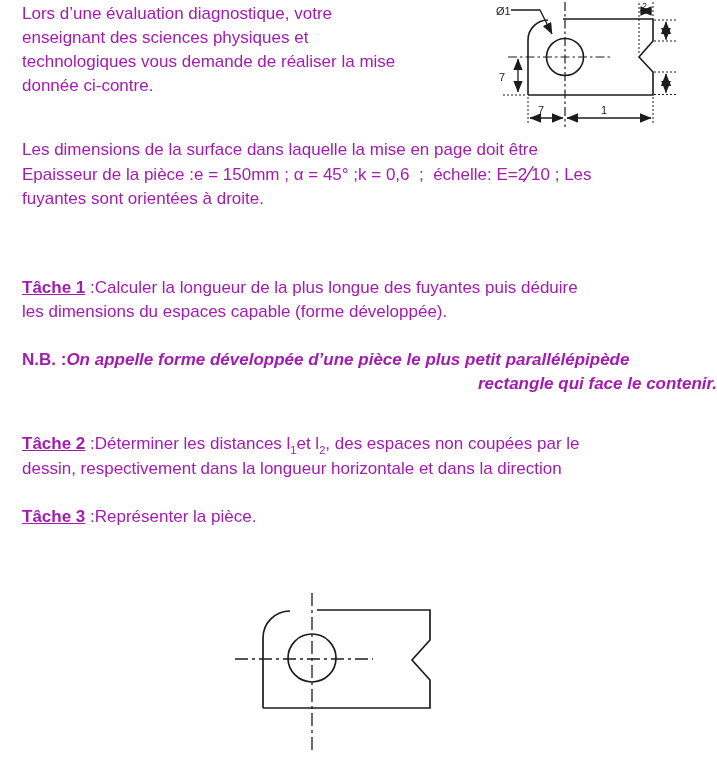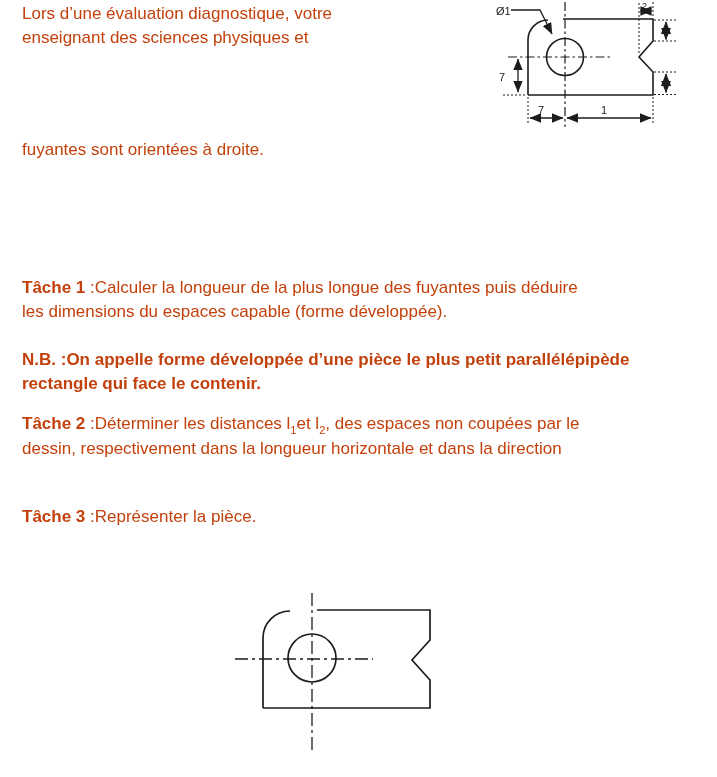"Lors d’une évaluation diagnostique," .line { color: #c2410c -> #a21caf }
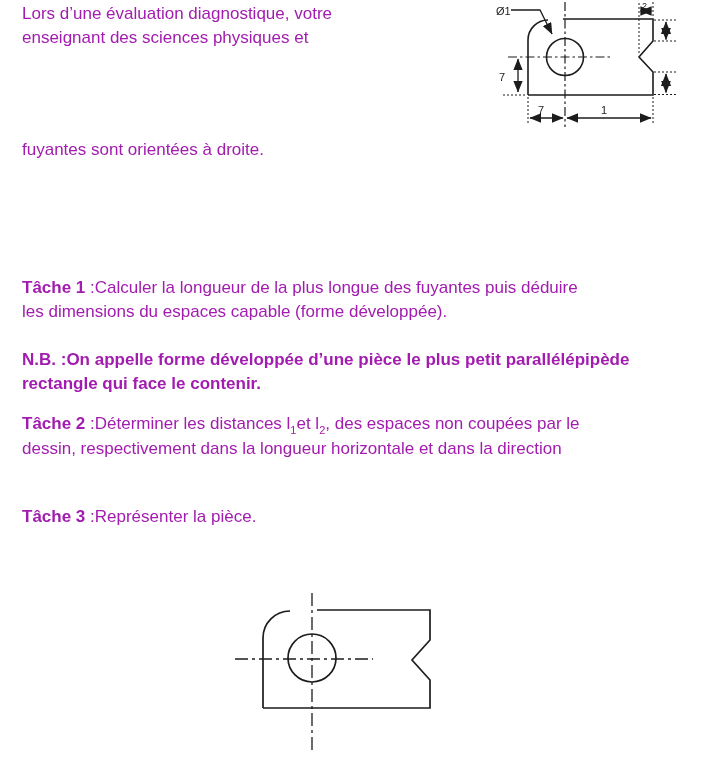"technologiques vous demande de réaliser" div.line { html: none -> <div>technologiques vous demande de réaliser la mise</div> }
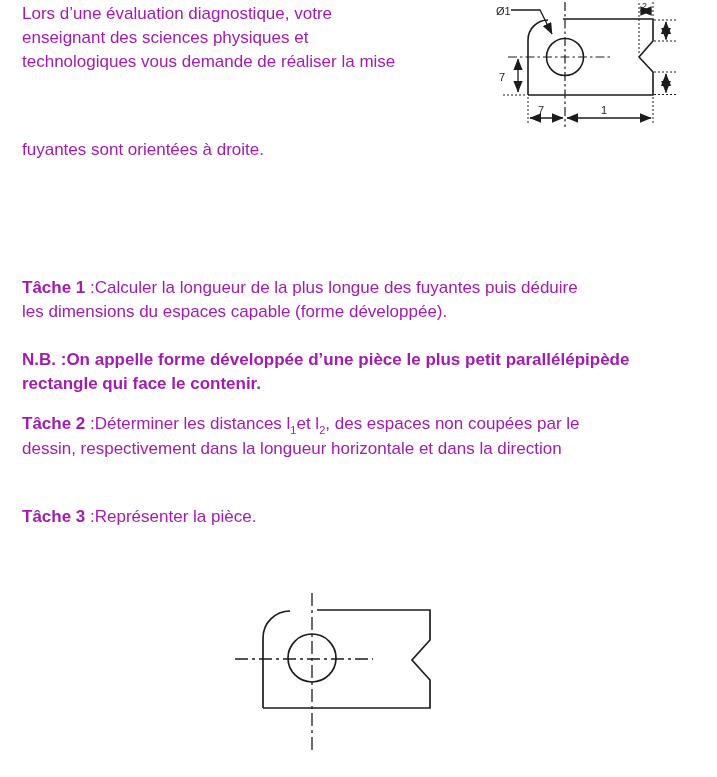"donnée ci-contre." div.line { html: none -> <div>donnée ci-contre.</div> }
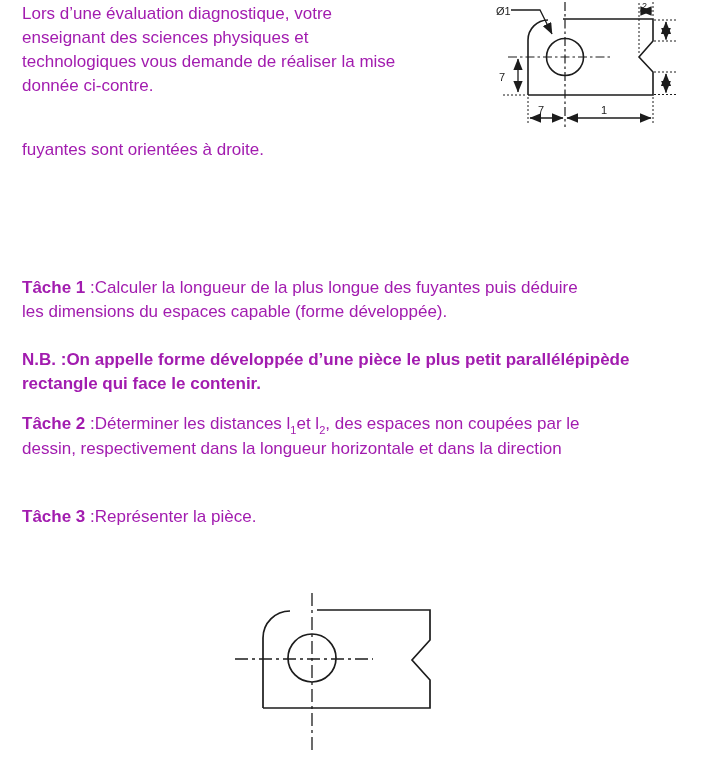"Les dimensions de la surface" div.line { html: none -> <div>Les dimensions de la surface dans laquelle la mise en page doit être</div> }
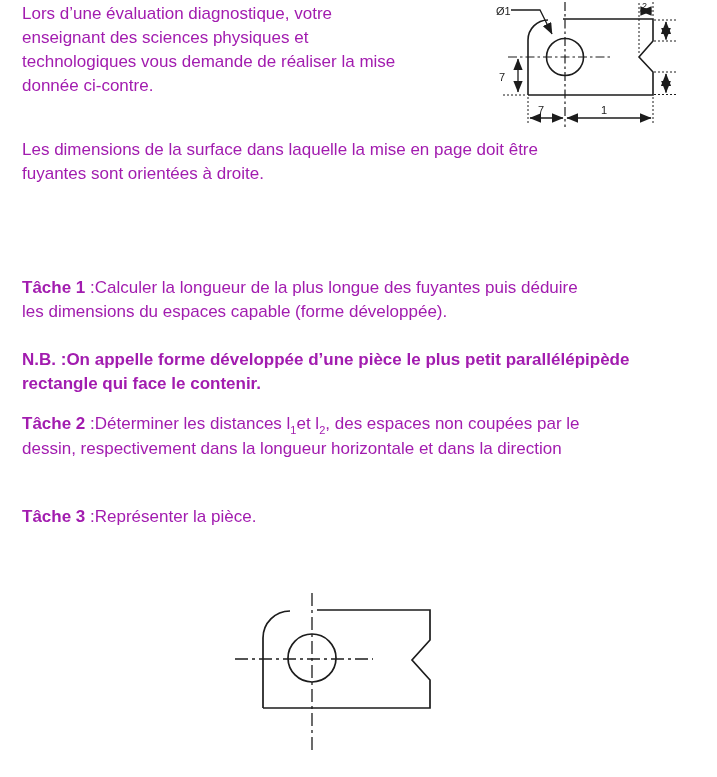"Epaisseur de la pièce :e" div.line { html: none -> <div><span>Epaisseur de la pièce :e = 150mm ; α = 45° ;k = 0,6 ; échelle: E=2</span><span>∕</span><span>10 ; Les</span></div> }
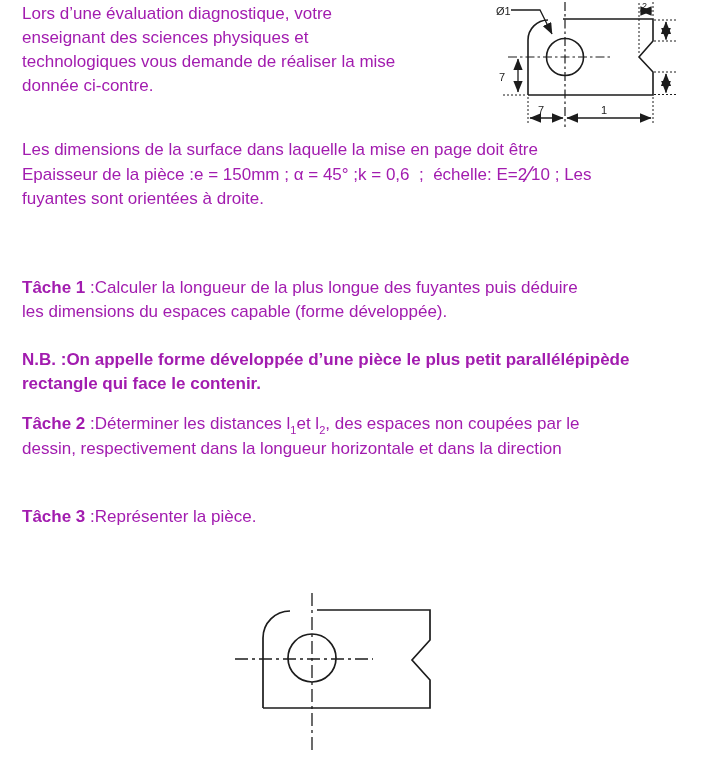"Tâche 1" .u { text-decoration: none -> underline }
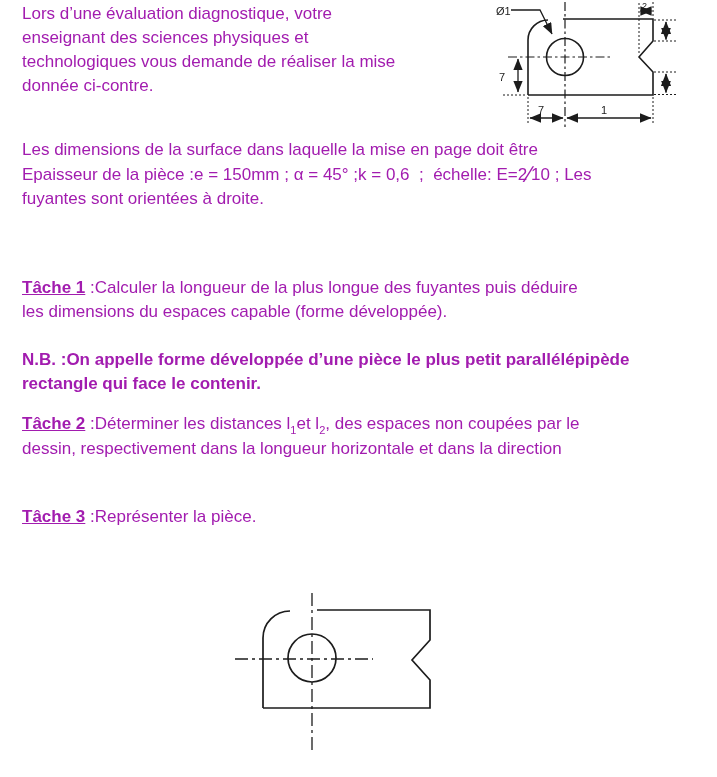"On appelle forme développée d’une" .bi { font-style: none -> italic; text-align: none -> right }
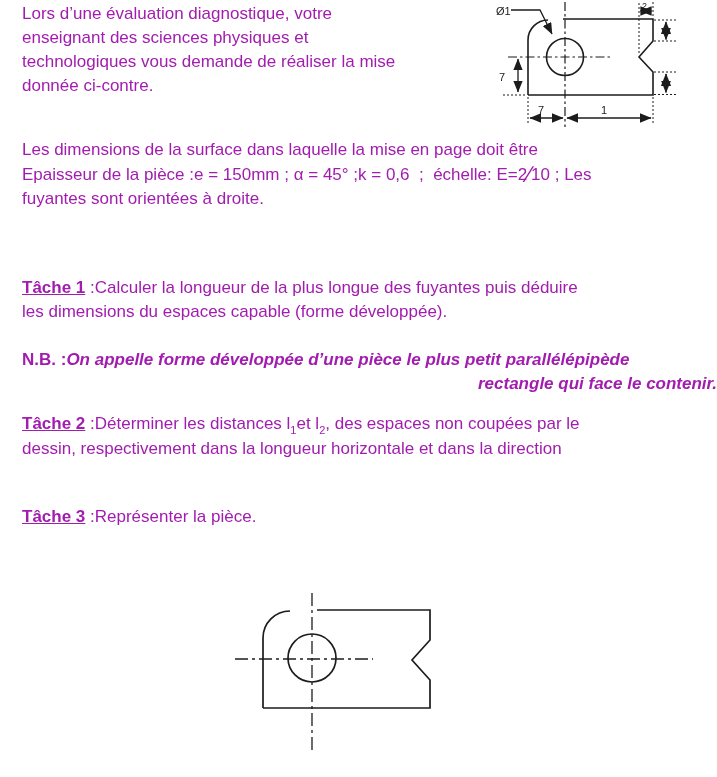"Tâche 2 :Déterminer les distances" div.tblock { top: 412px -> 432px }
